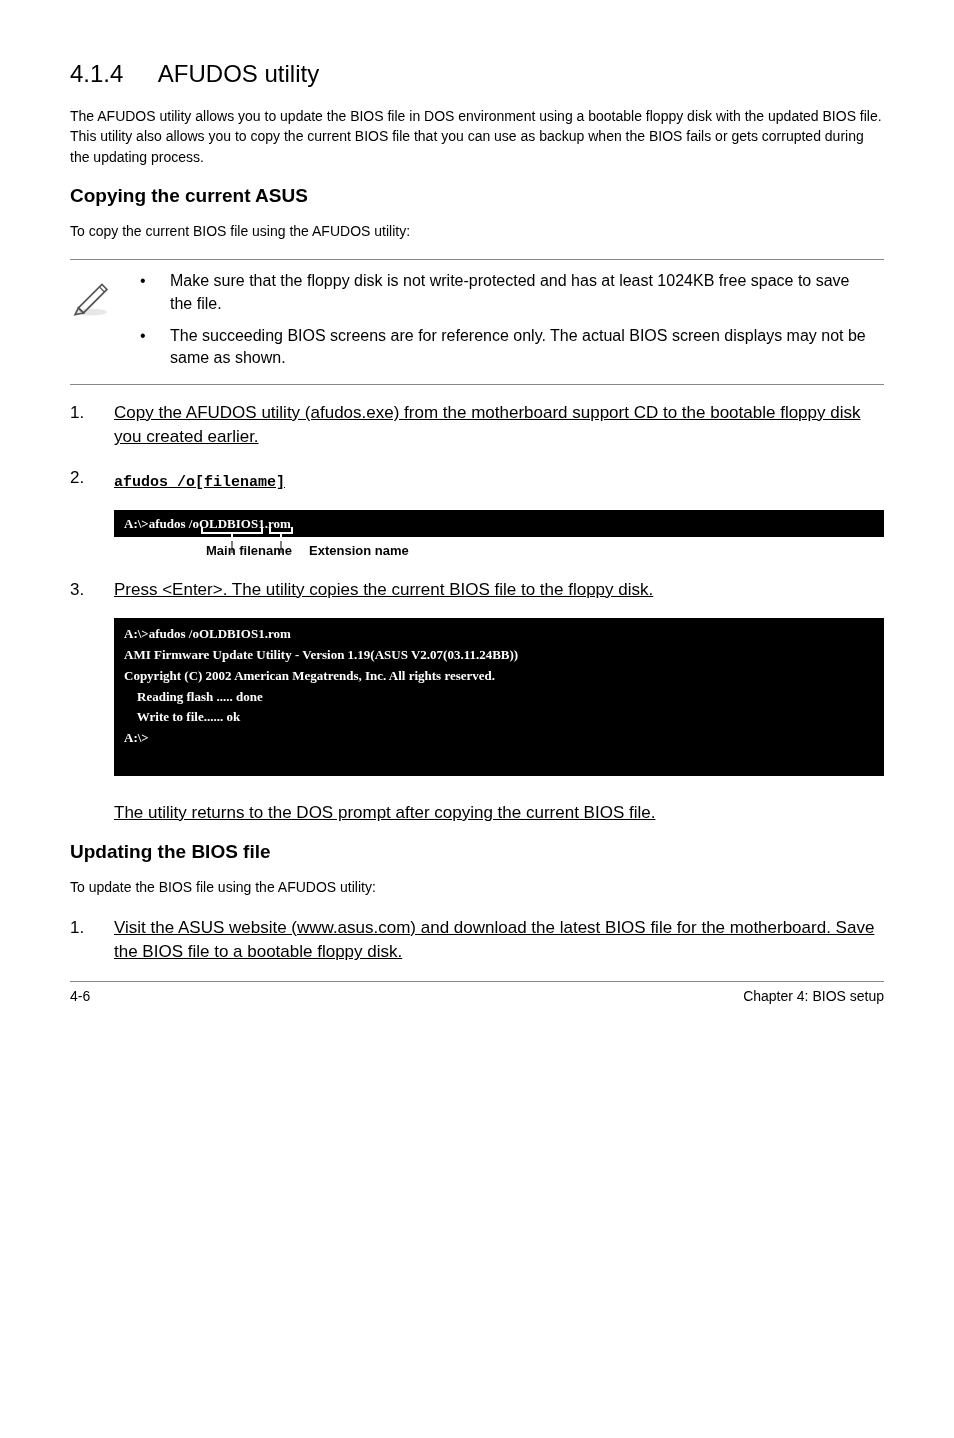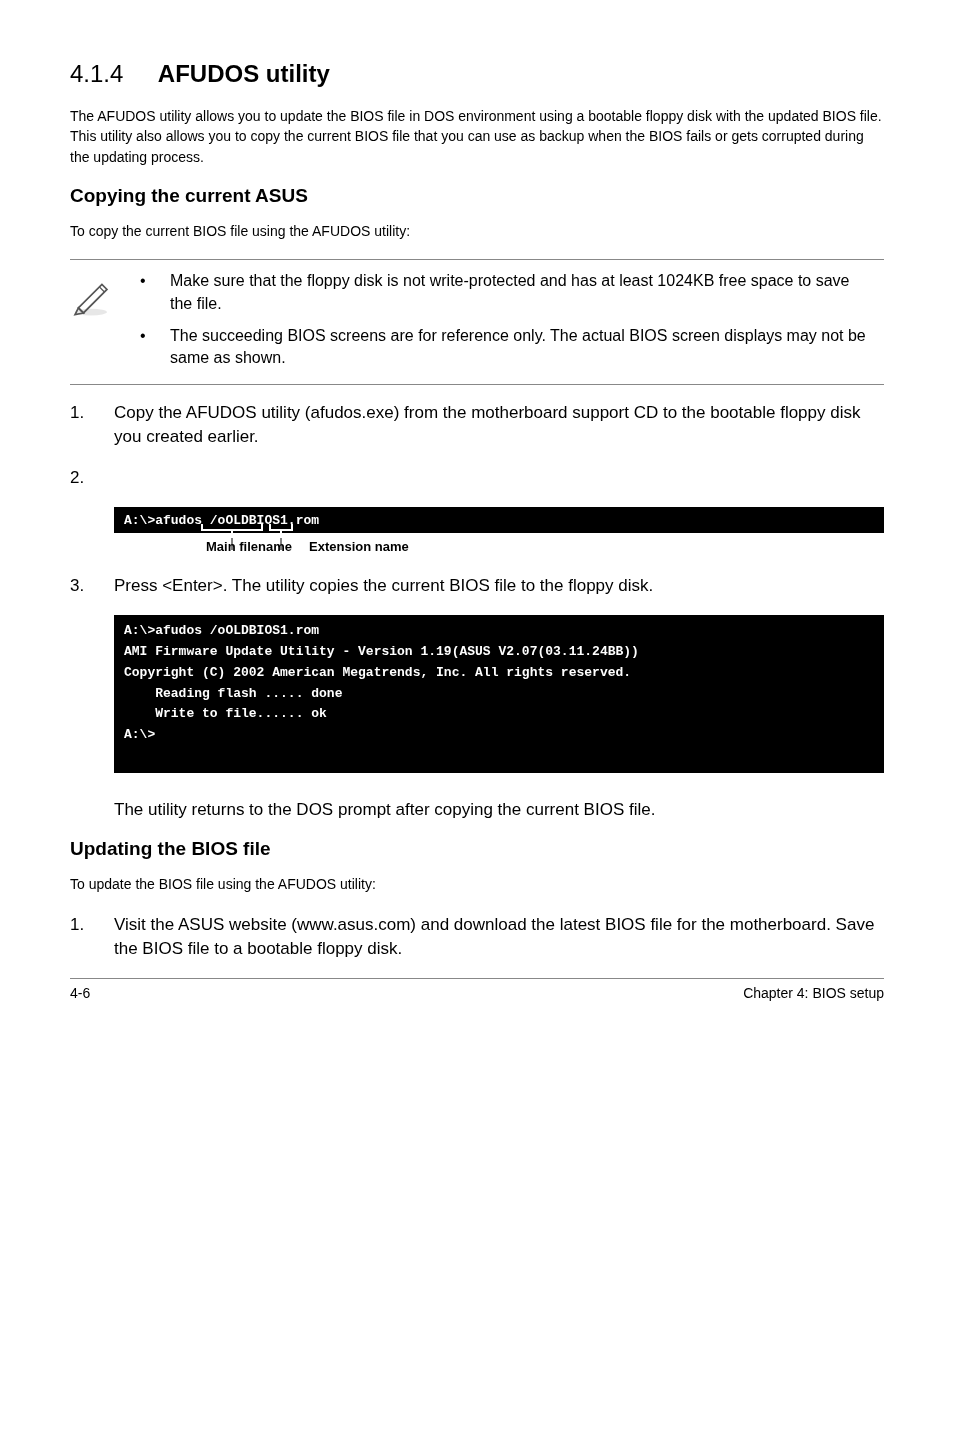"AFUDOS utility" .heading-title { font-weight: bold -> normal }
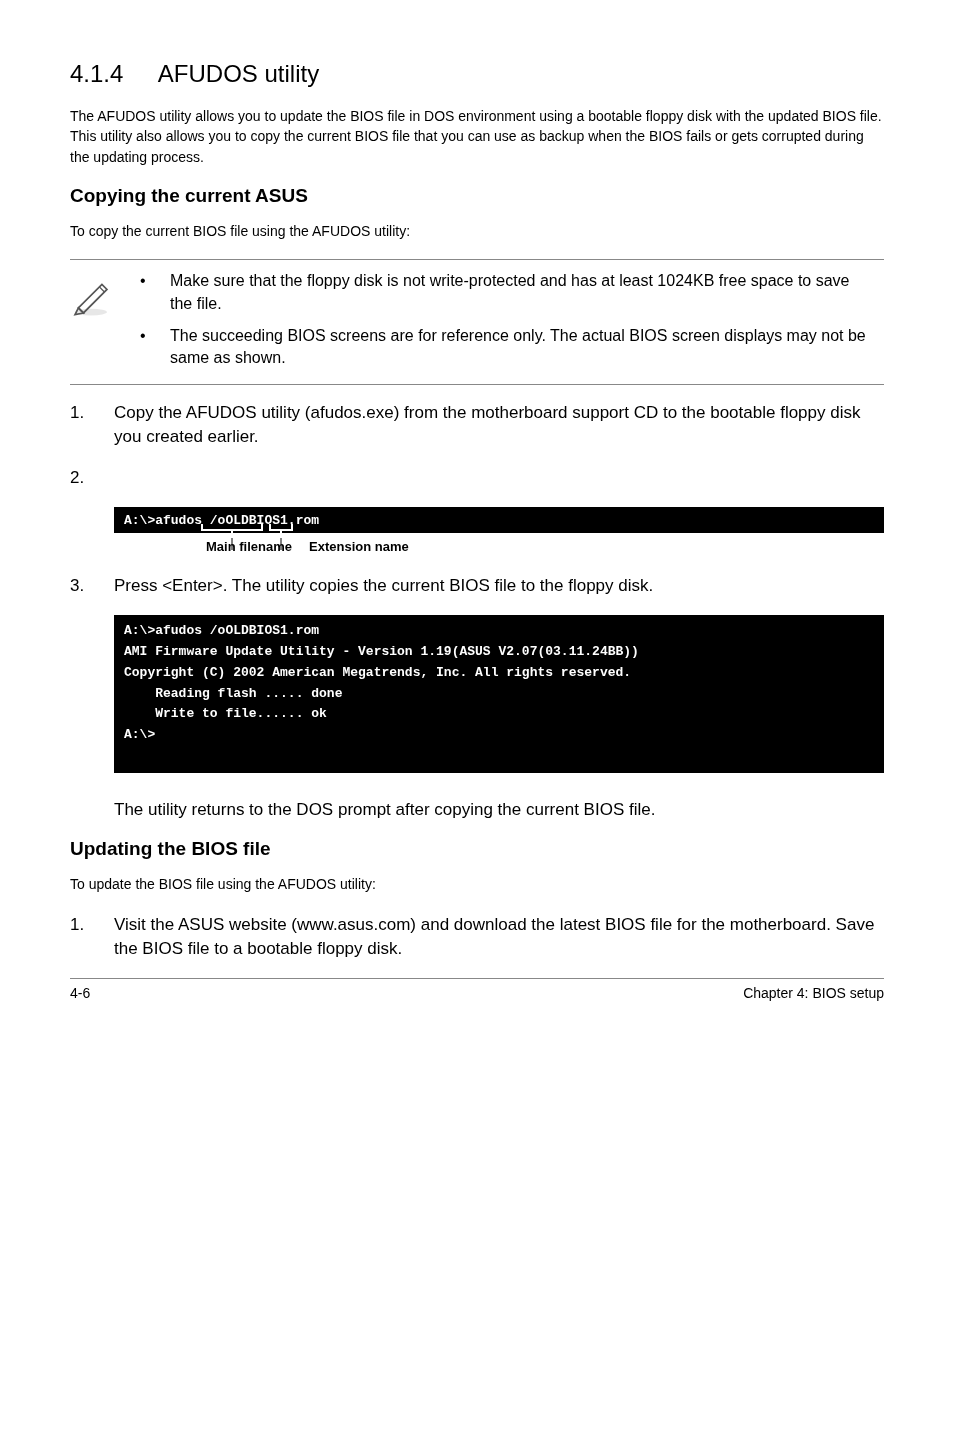"Copy the AFUDOS utility (afudos.exe)" .numbered-item .content { text-decoration: none -> underline }
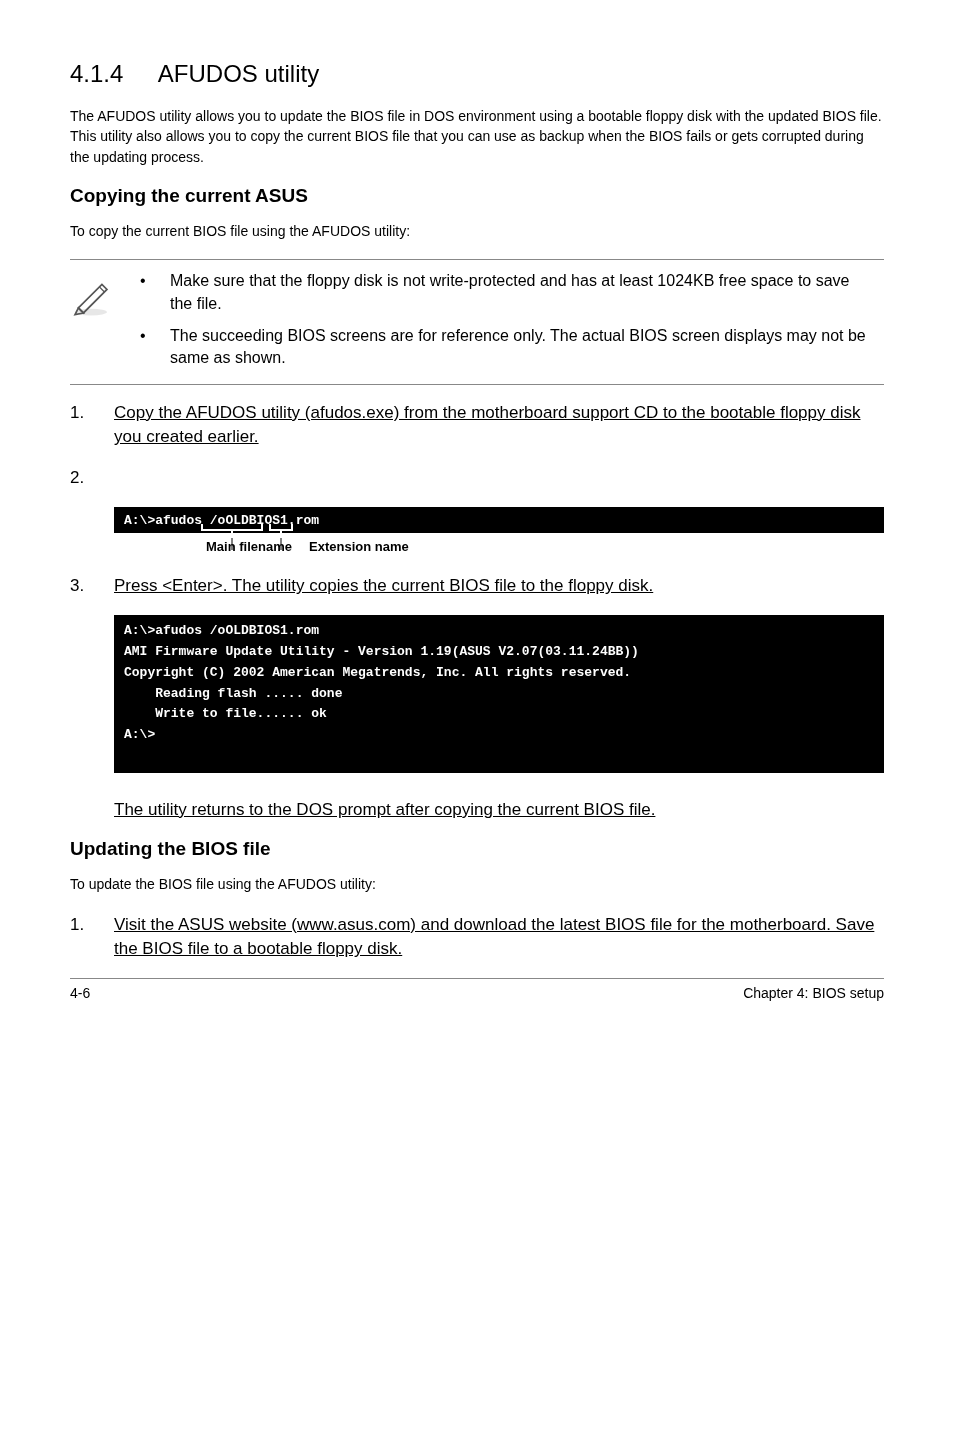"afudos /o[filename]" span.code-inline { html: none -> <span>afudos /o[filename]</span> }
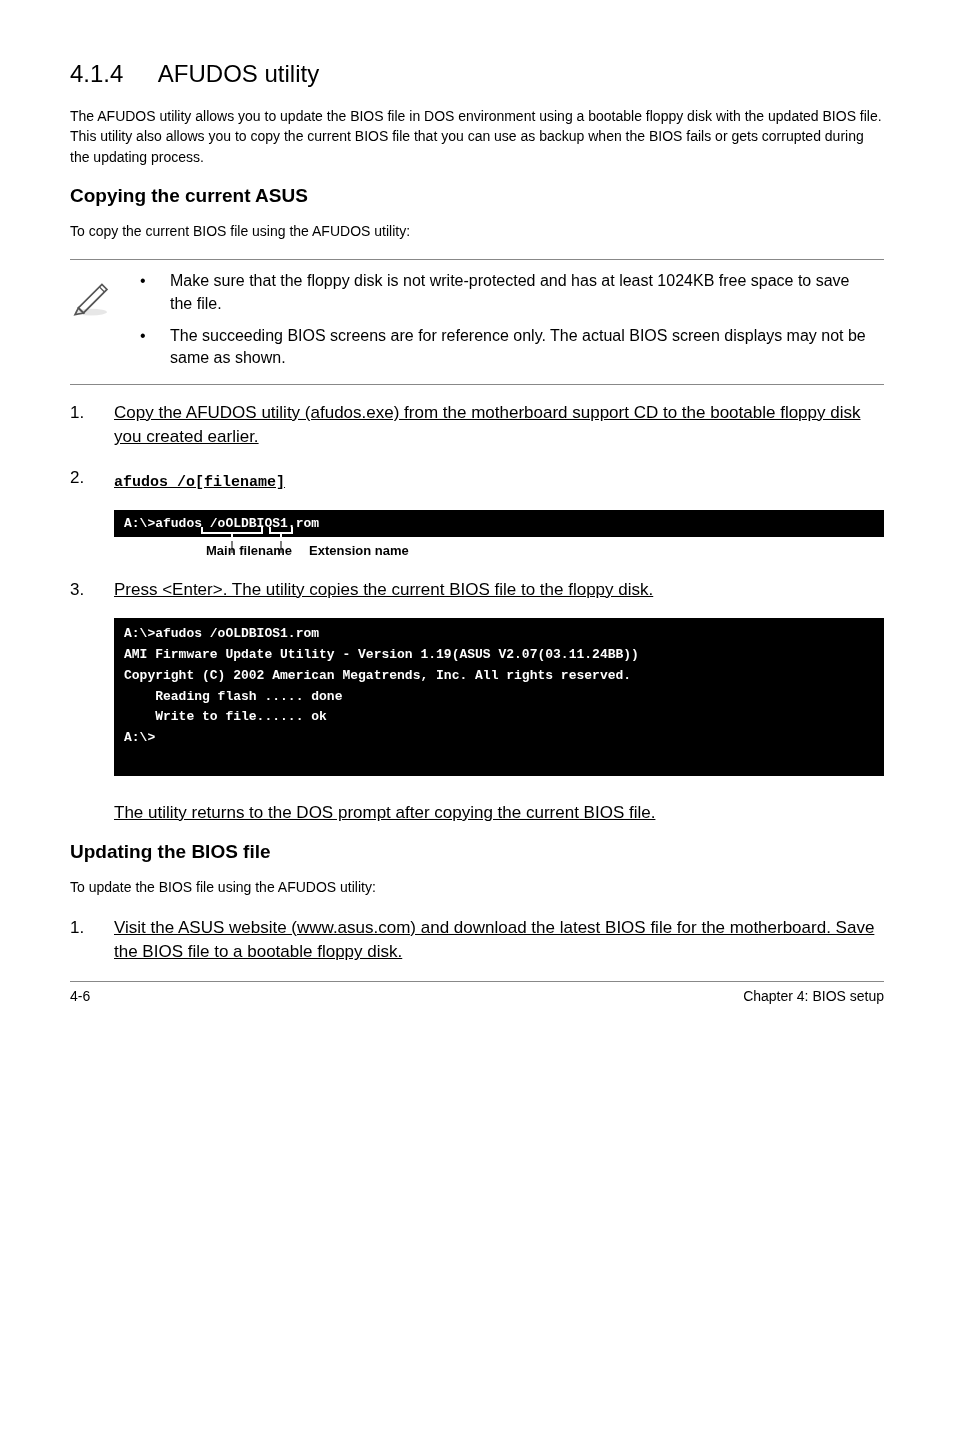"A:\>afudos /oOLDBIOS1.rom" .black-box { font-family: Liberation Mono, monospace -> Liberation Serif, serif }
